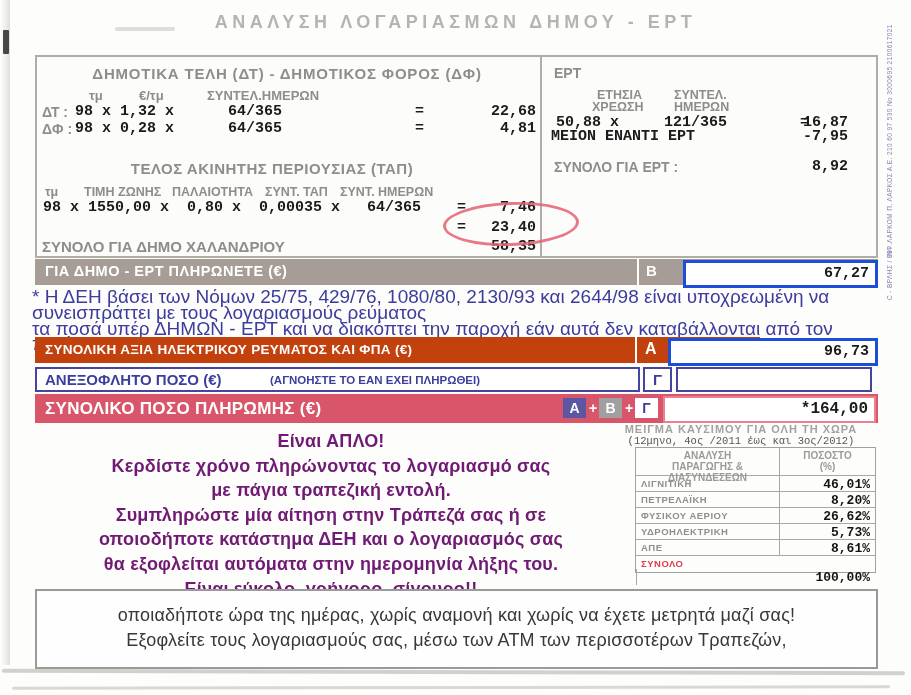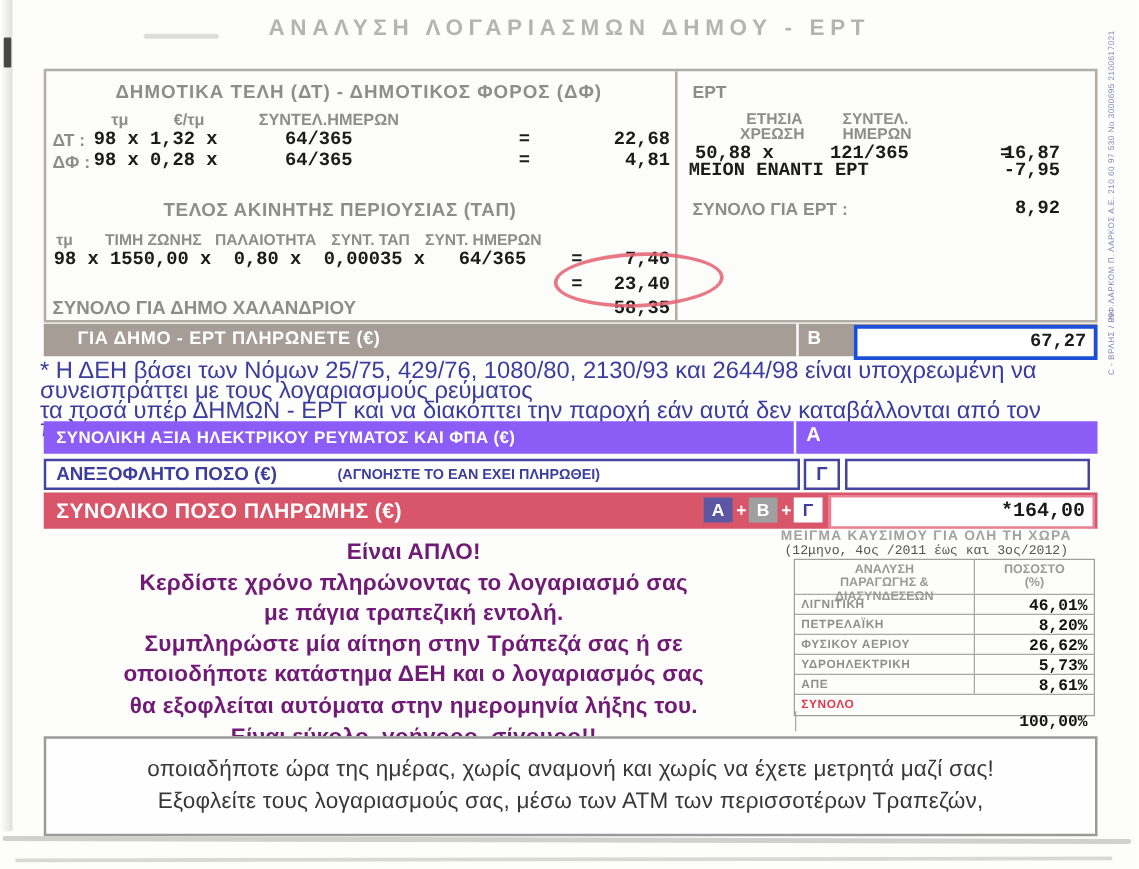"ΓΙΑ ΔΗΜΟ - ΕΡΤ ΠΛΗΡΩΝΕΤΕ" span.abs { margin-left: 17px -> none }
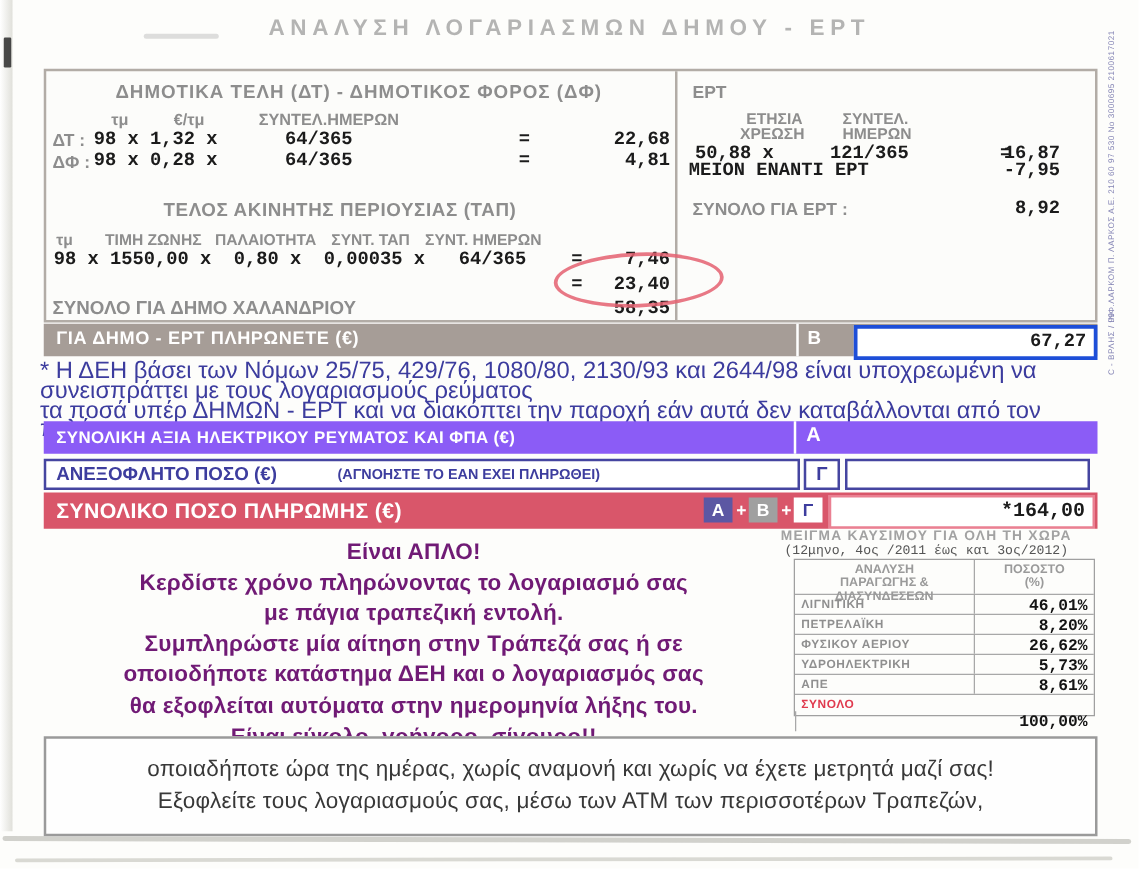"ΣΥΝΟΛΙΚΗ ΑΞΙΑ ΗΛΕΚΤΡΙΚΟΥ ΡΕΥΜΑΤΟΣ ΚΑΙ" div.abs { background: #8b5cf6 -> #c2410c; width: 843px -> 725px }
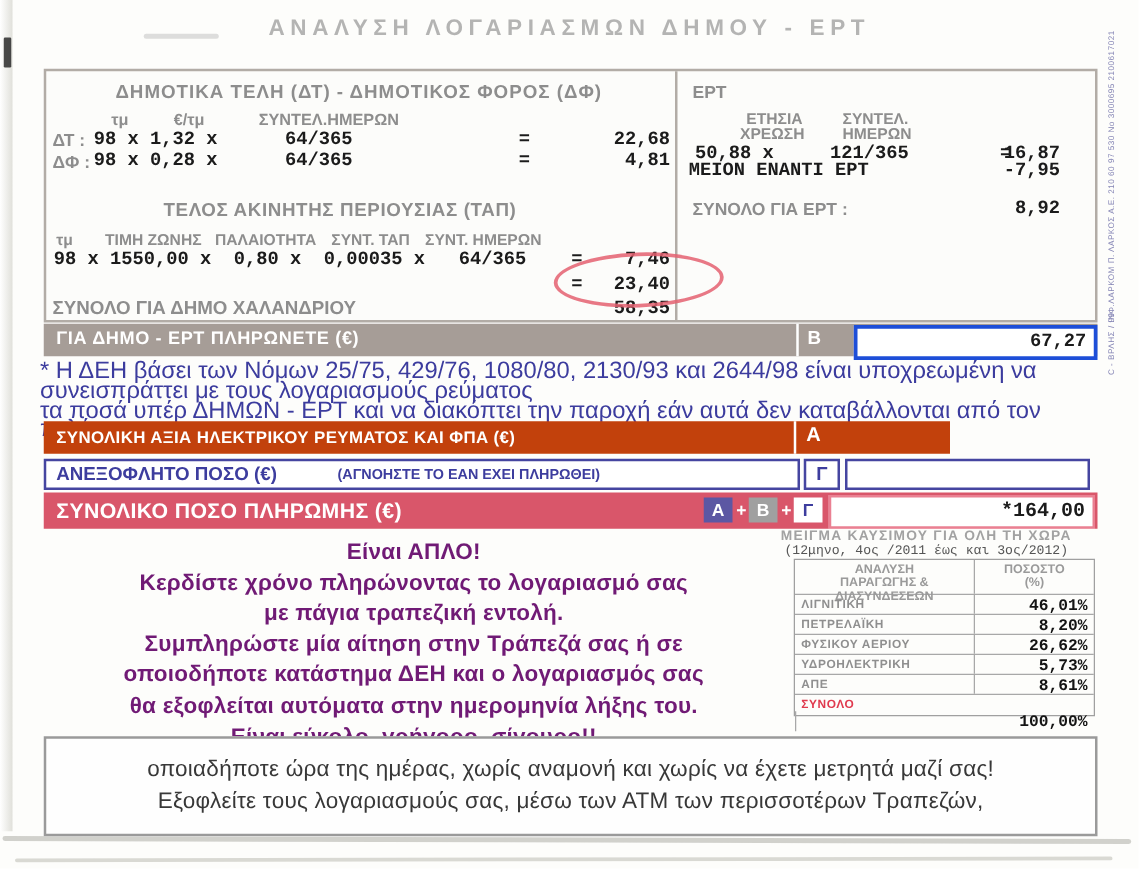"96,73" div.abs { html: none -> <div> <span>96,73</span> </div> }
